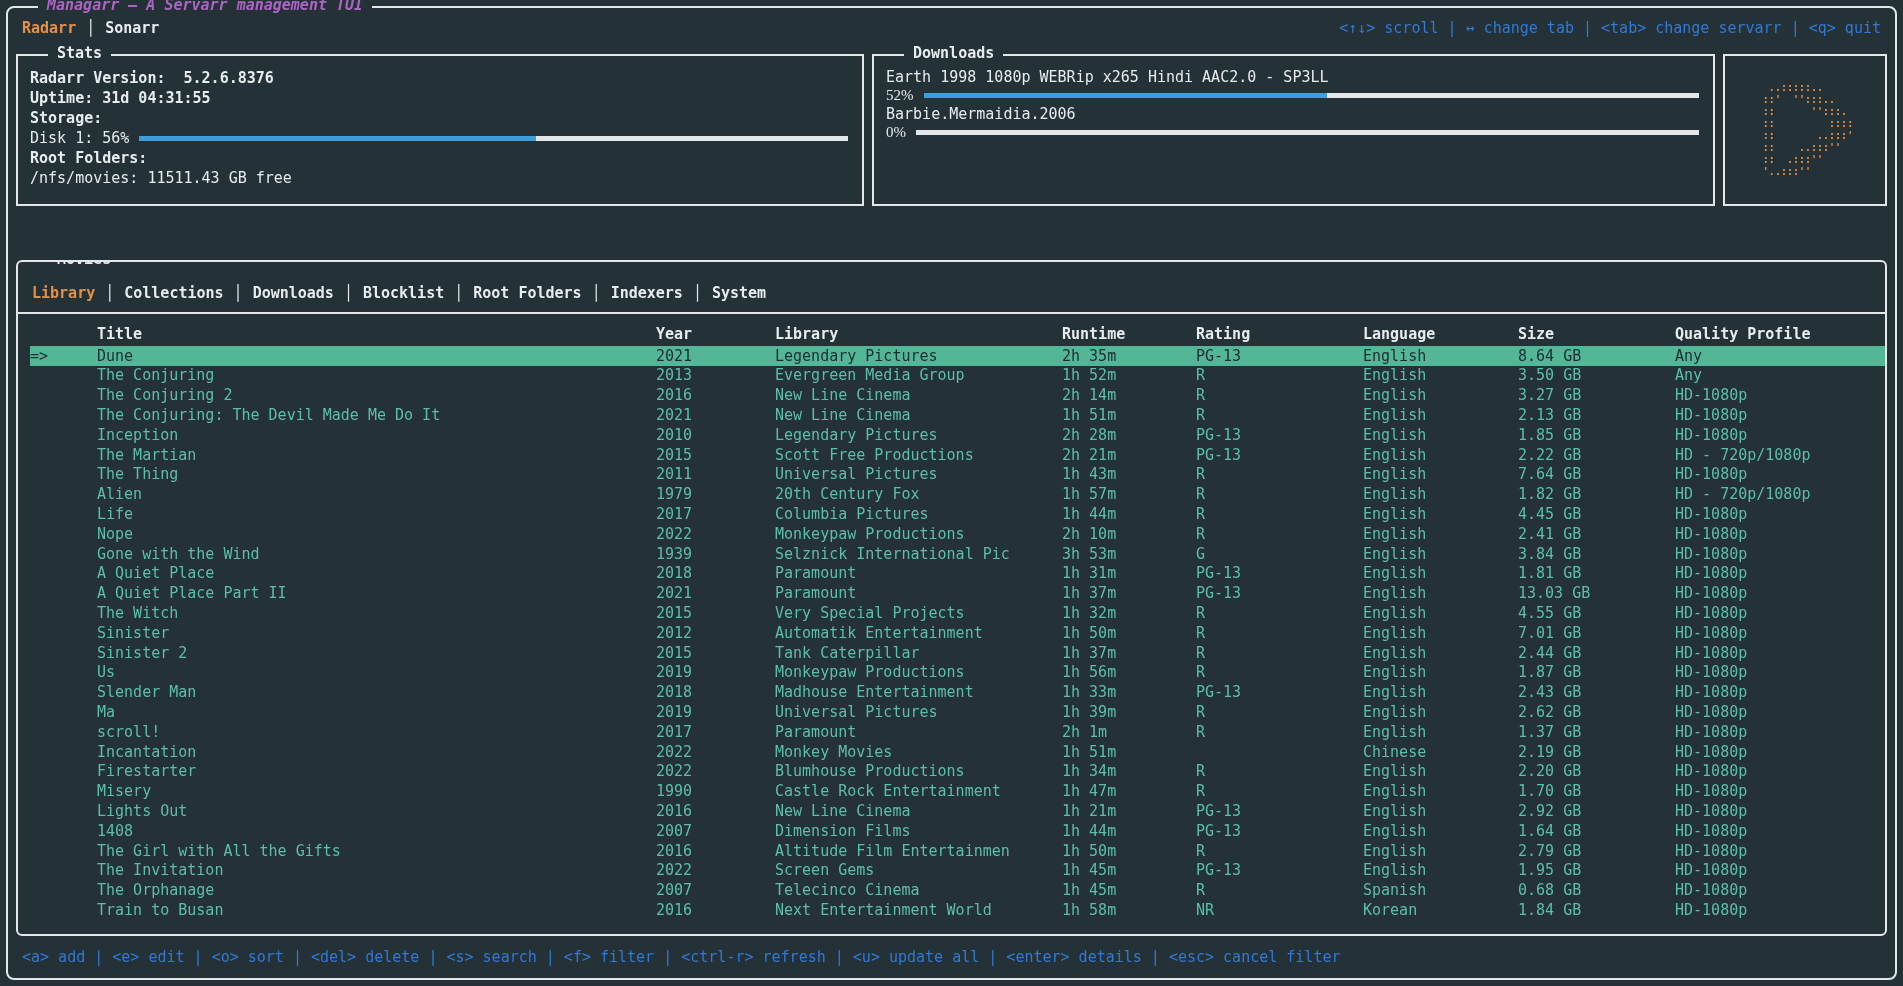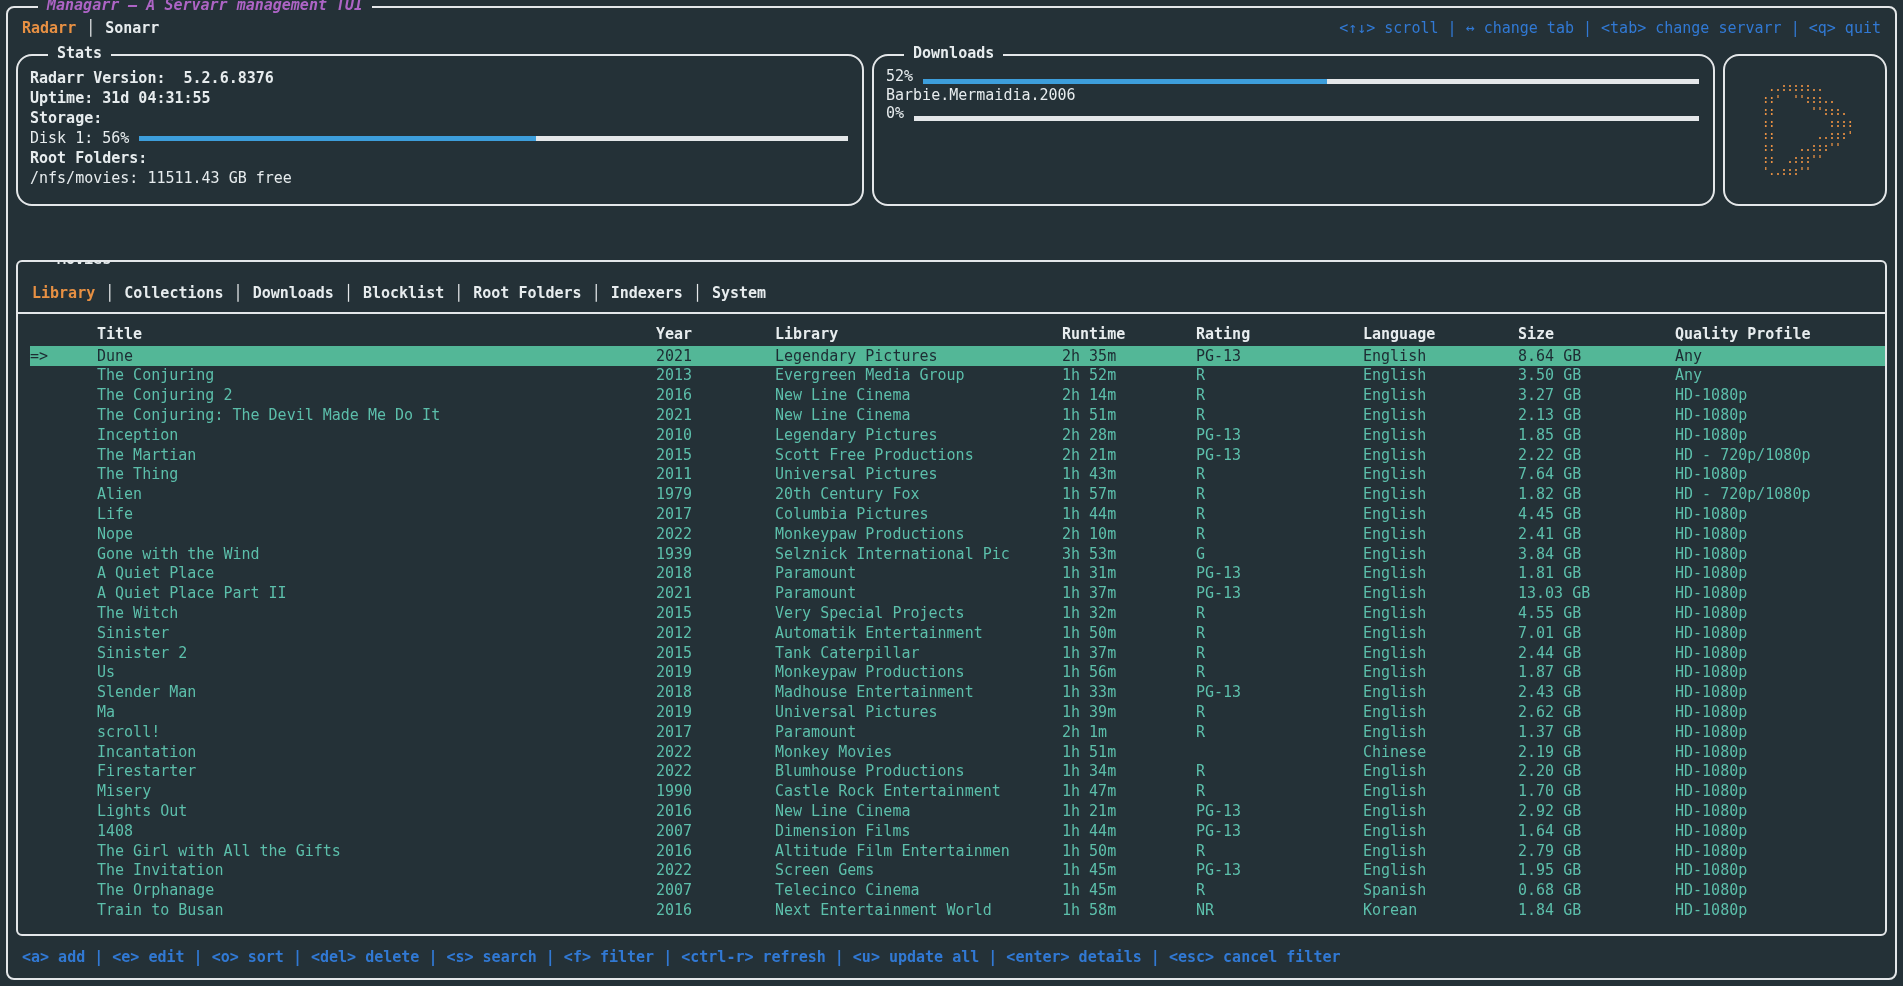"Stats" .panel { border-radius: 16px -> 0 }
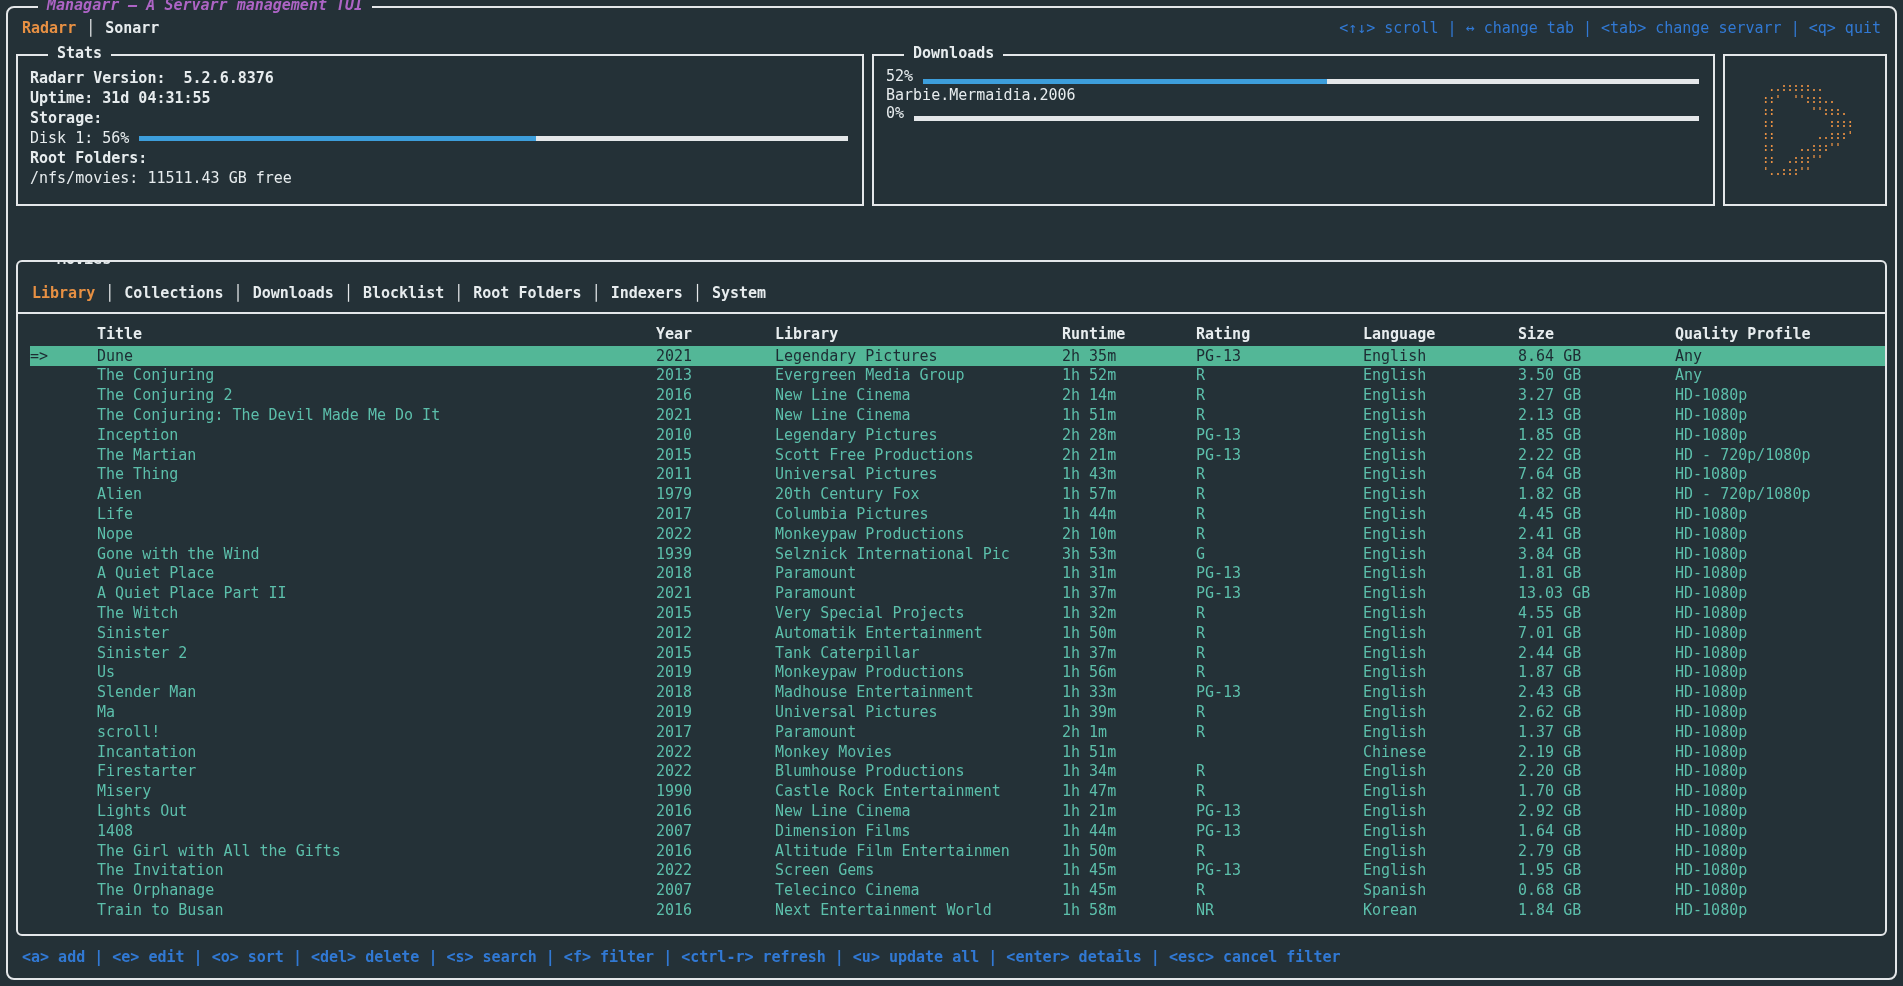"Earth 1998 1080p WEBRip x265" div.dl-name { html: none -> <div>Earth 1998 1080p WEBRip x265 Hindi AAC2.0 - SP3LL</div> }
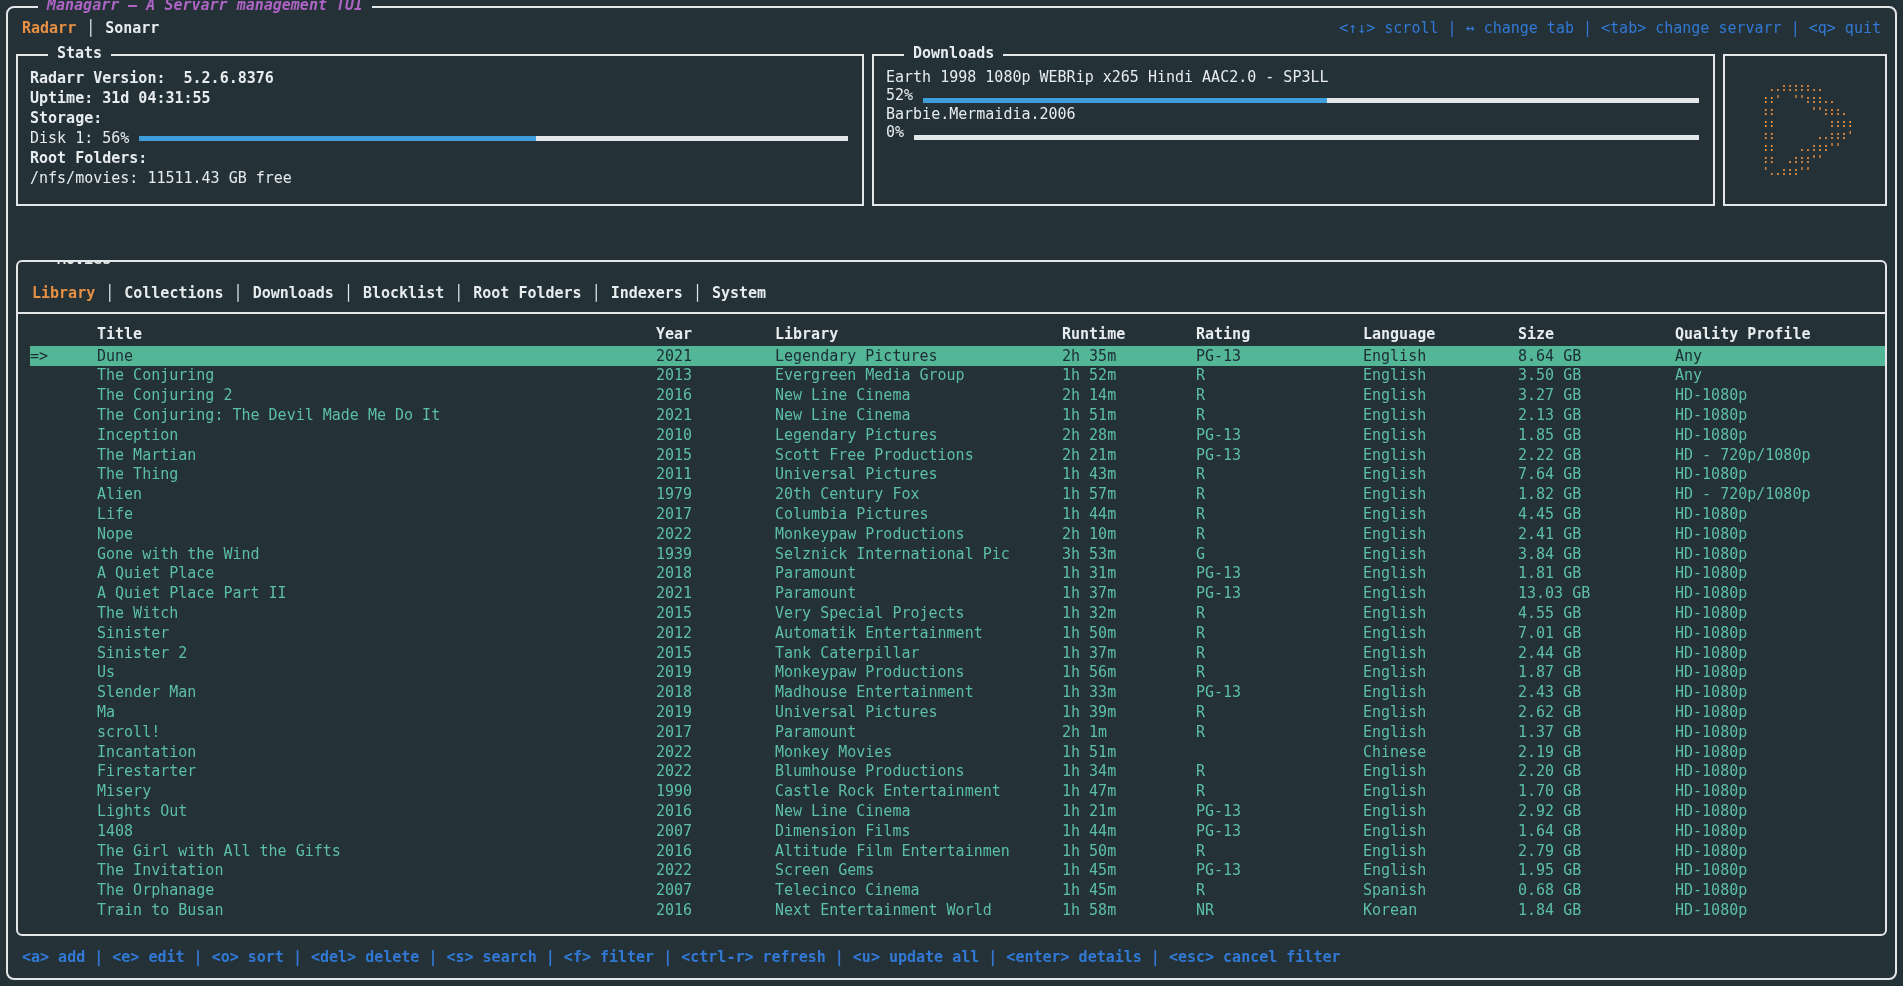"52%" .dl-progress { align-items: flex-end -> center; font-family: none -> Liberation Serif, serif }
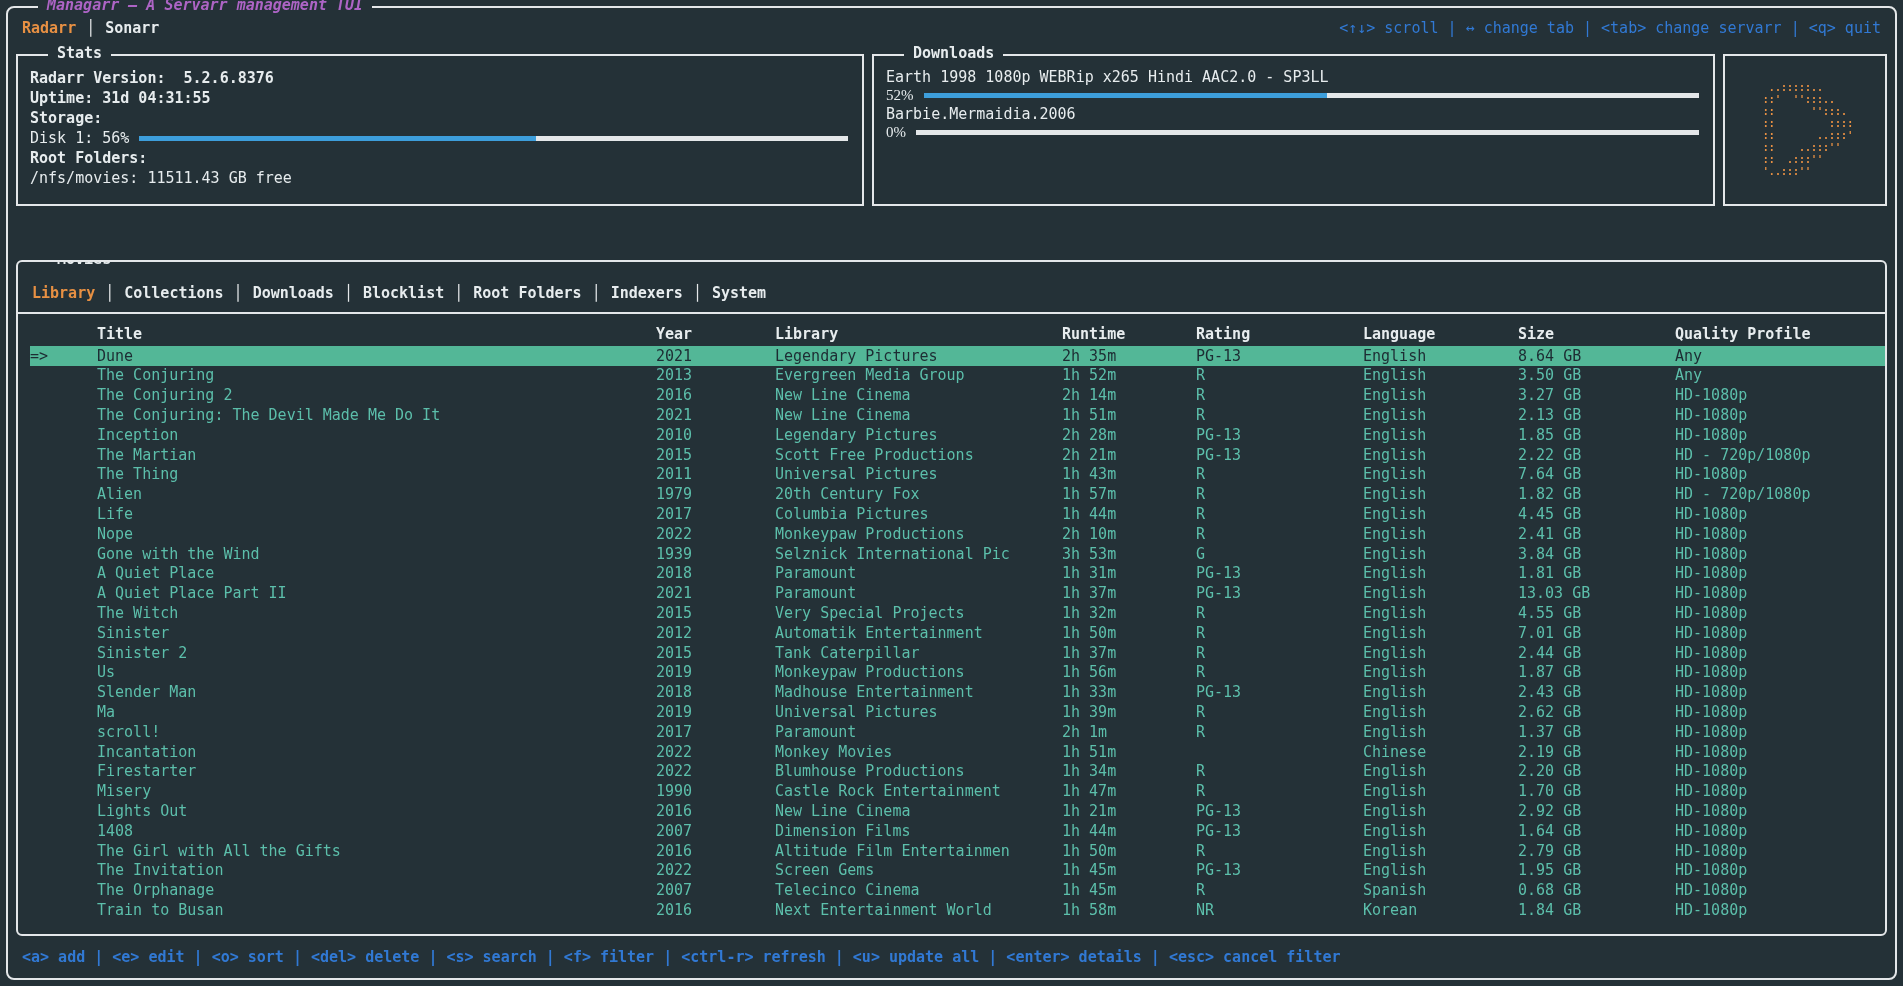"<a> add | <e> edit" .bottombar { font-weight: bold -> none }
